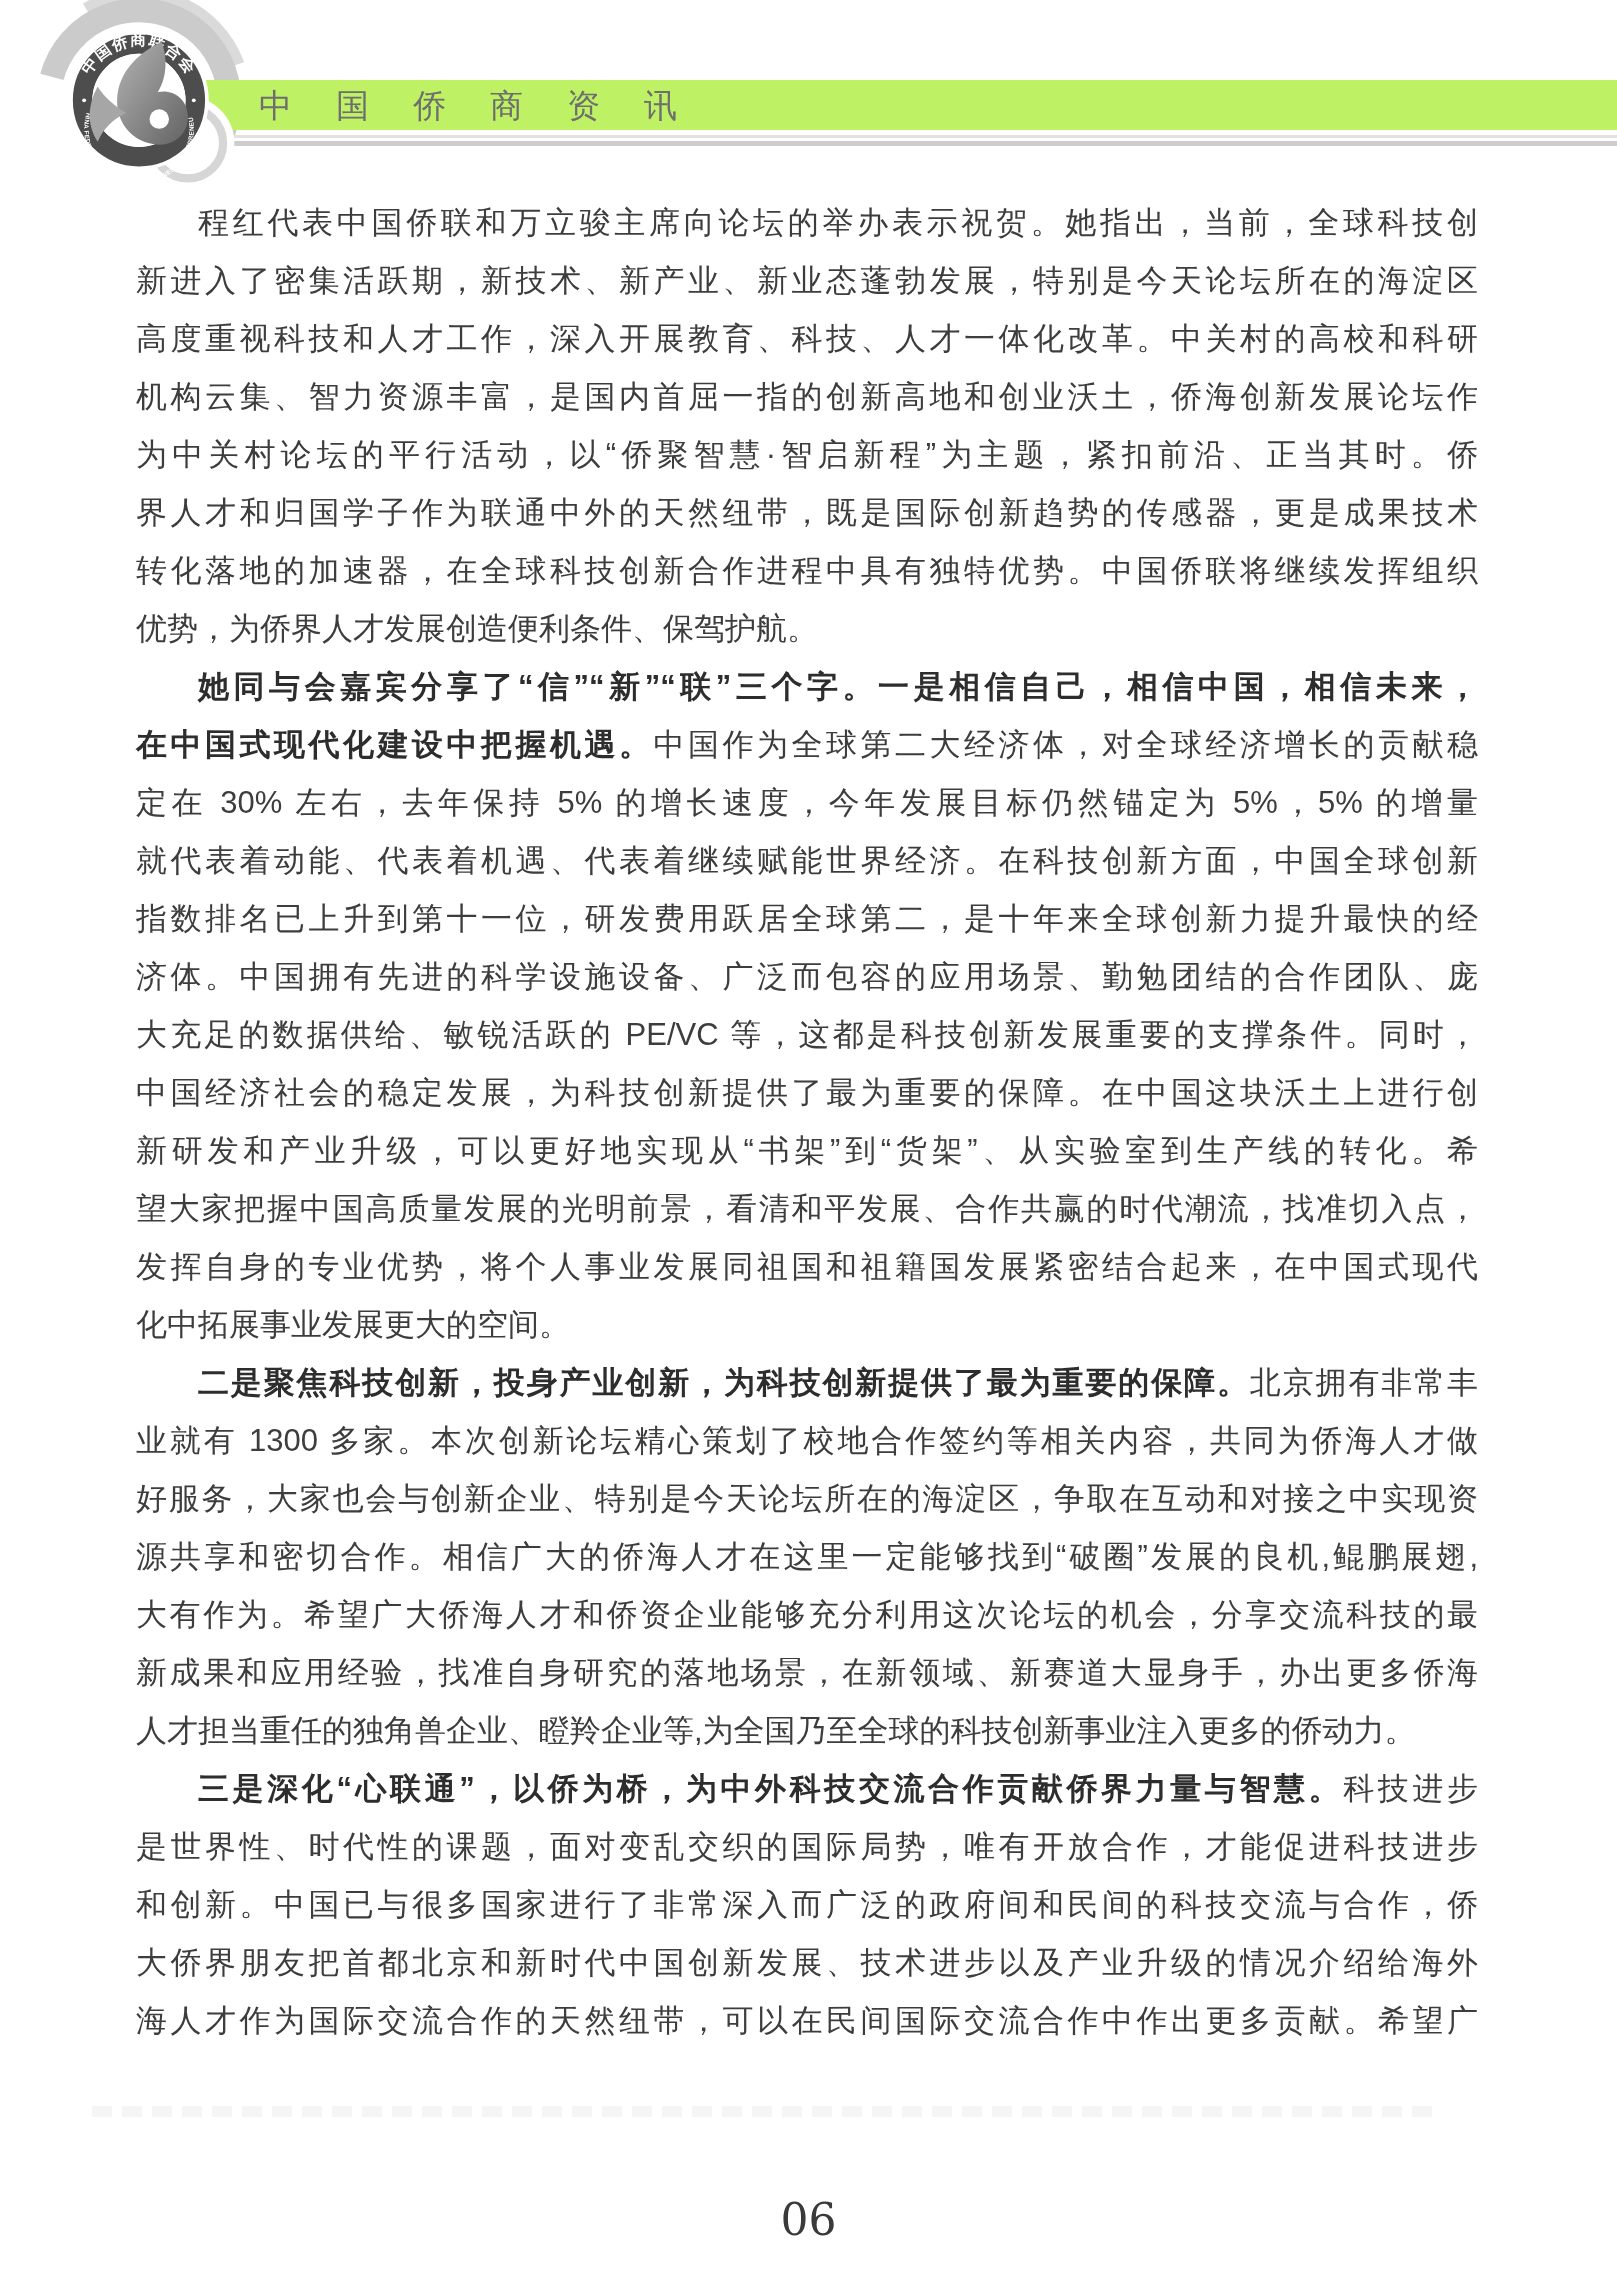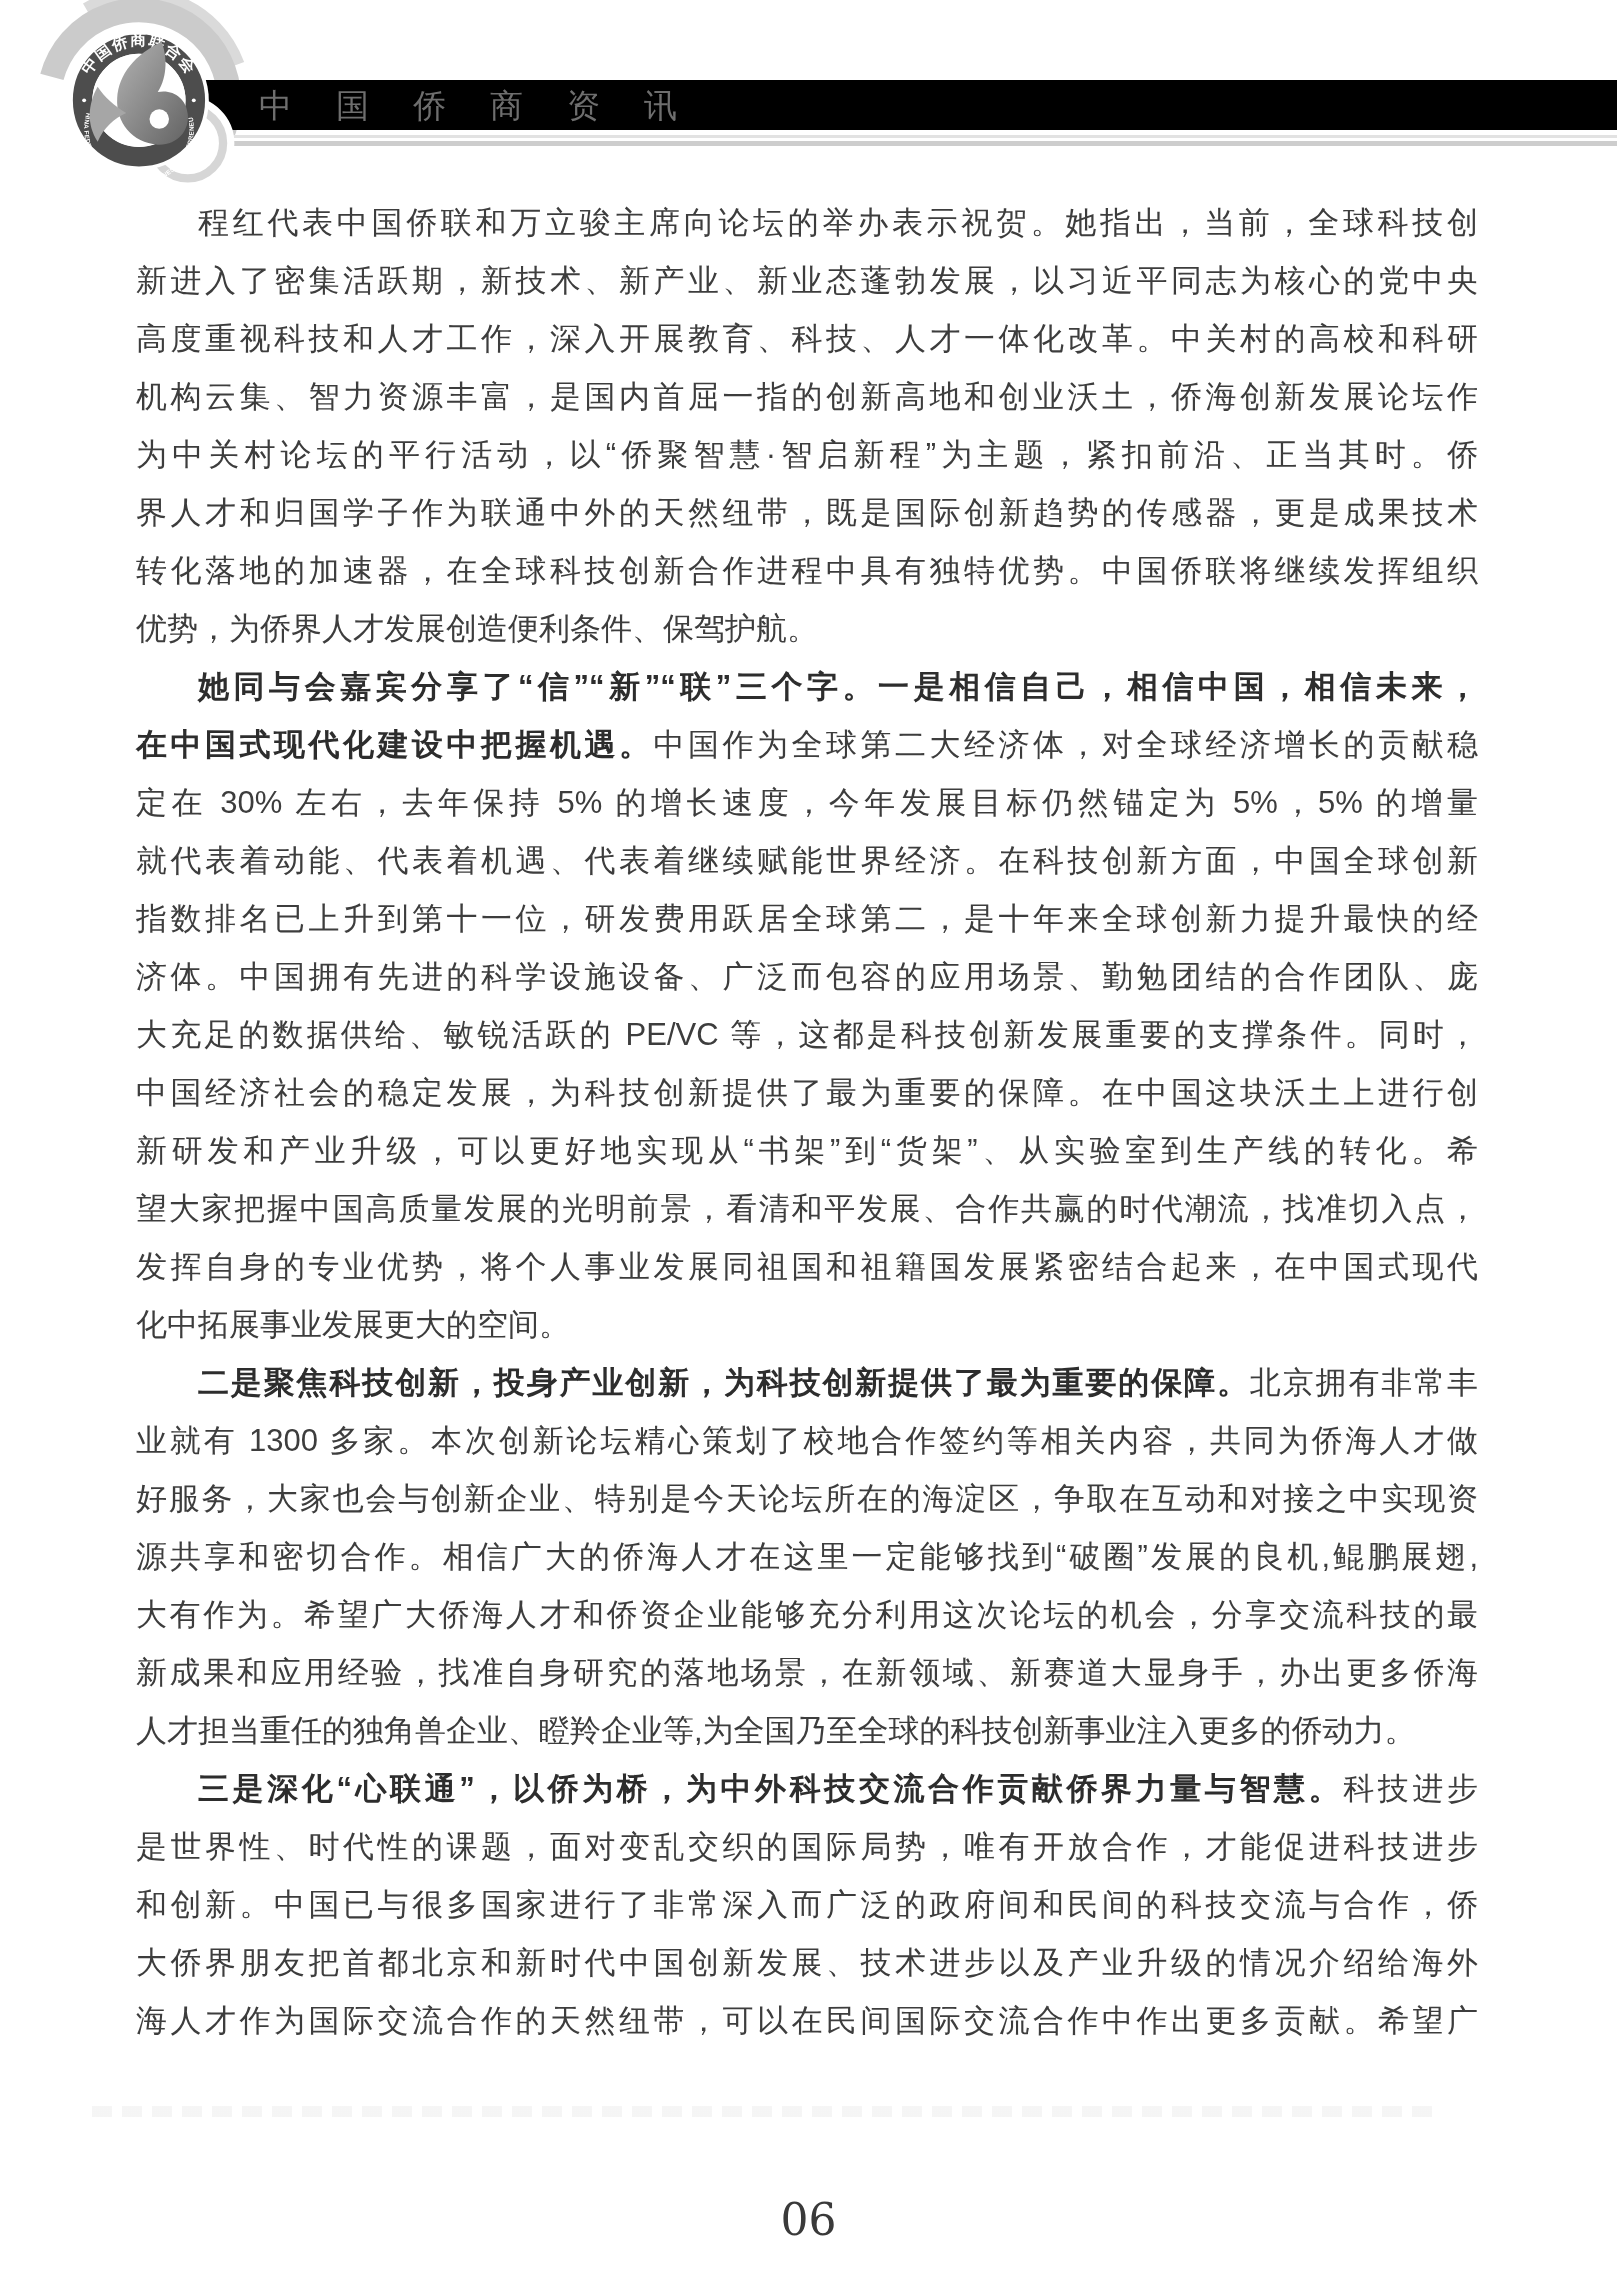"中国侨商资讯" div.band { background: #000000 -> #bef264 }
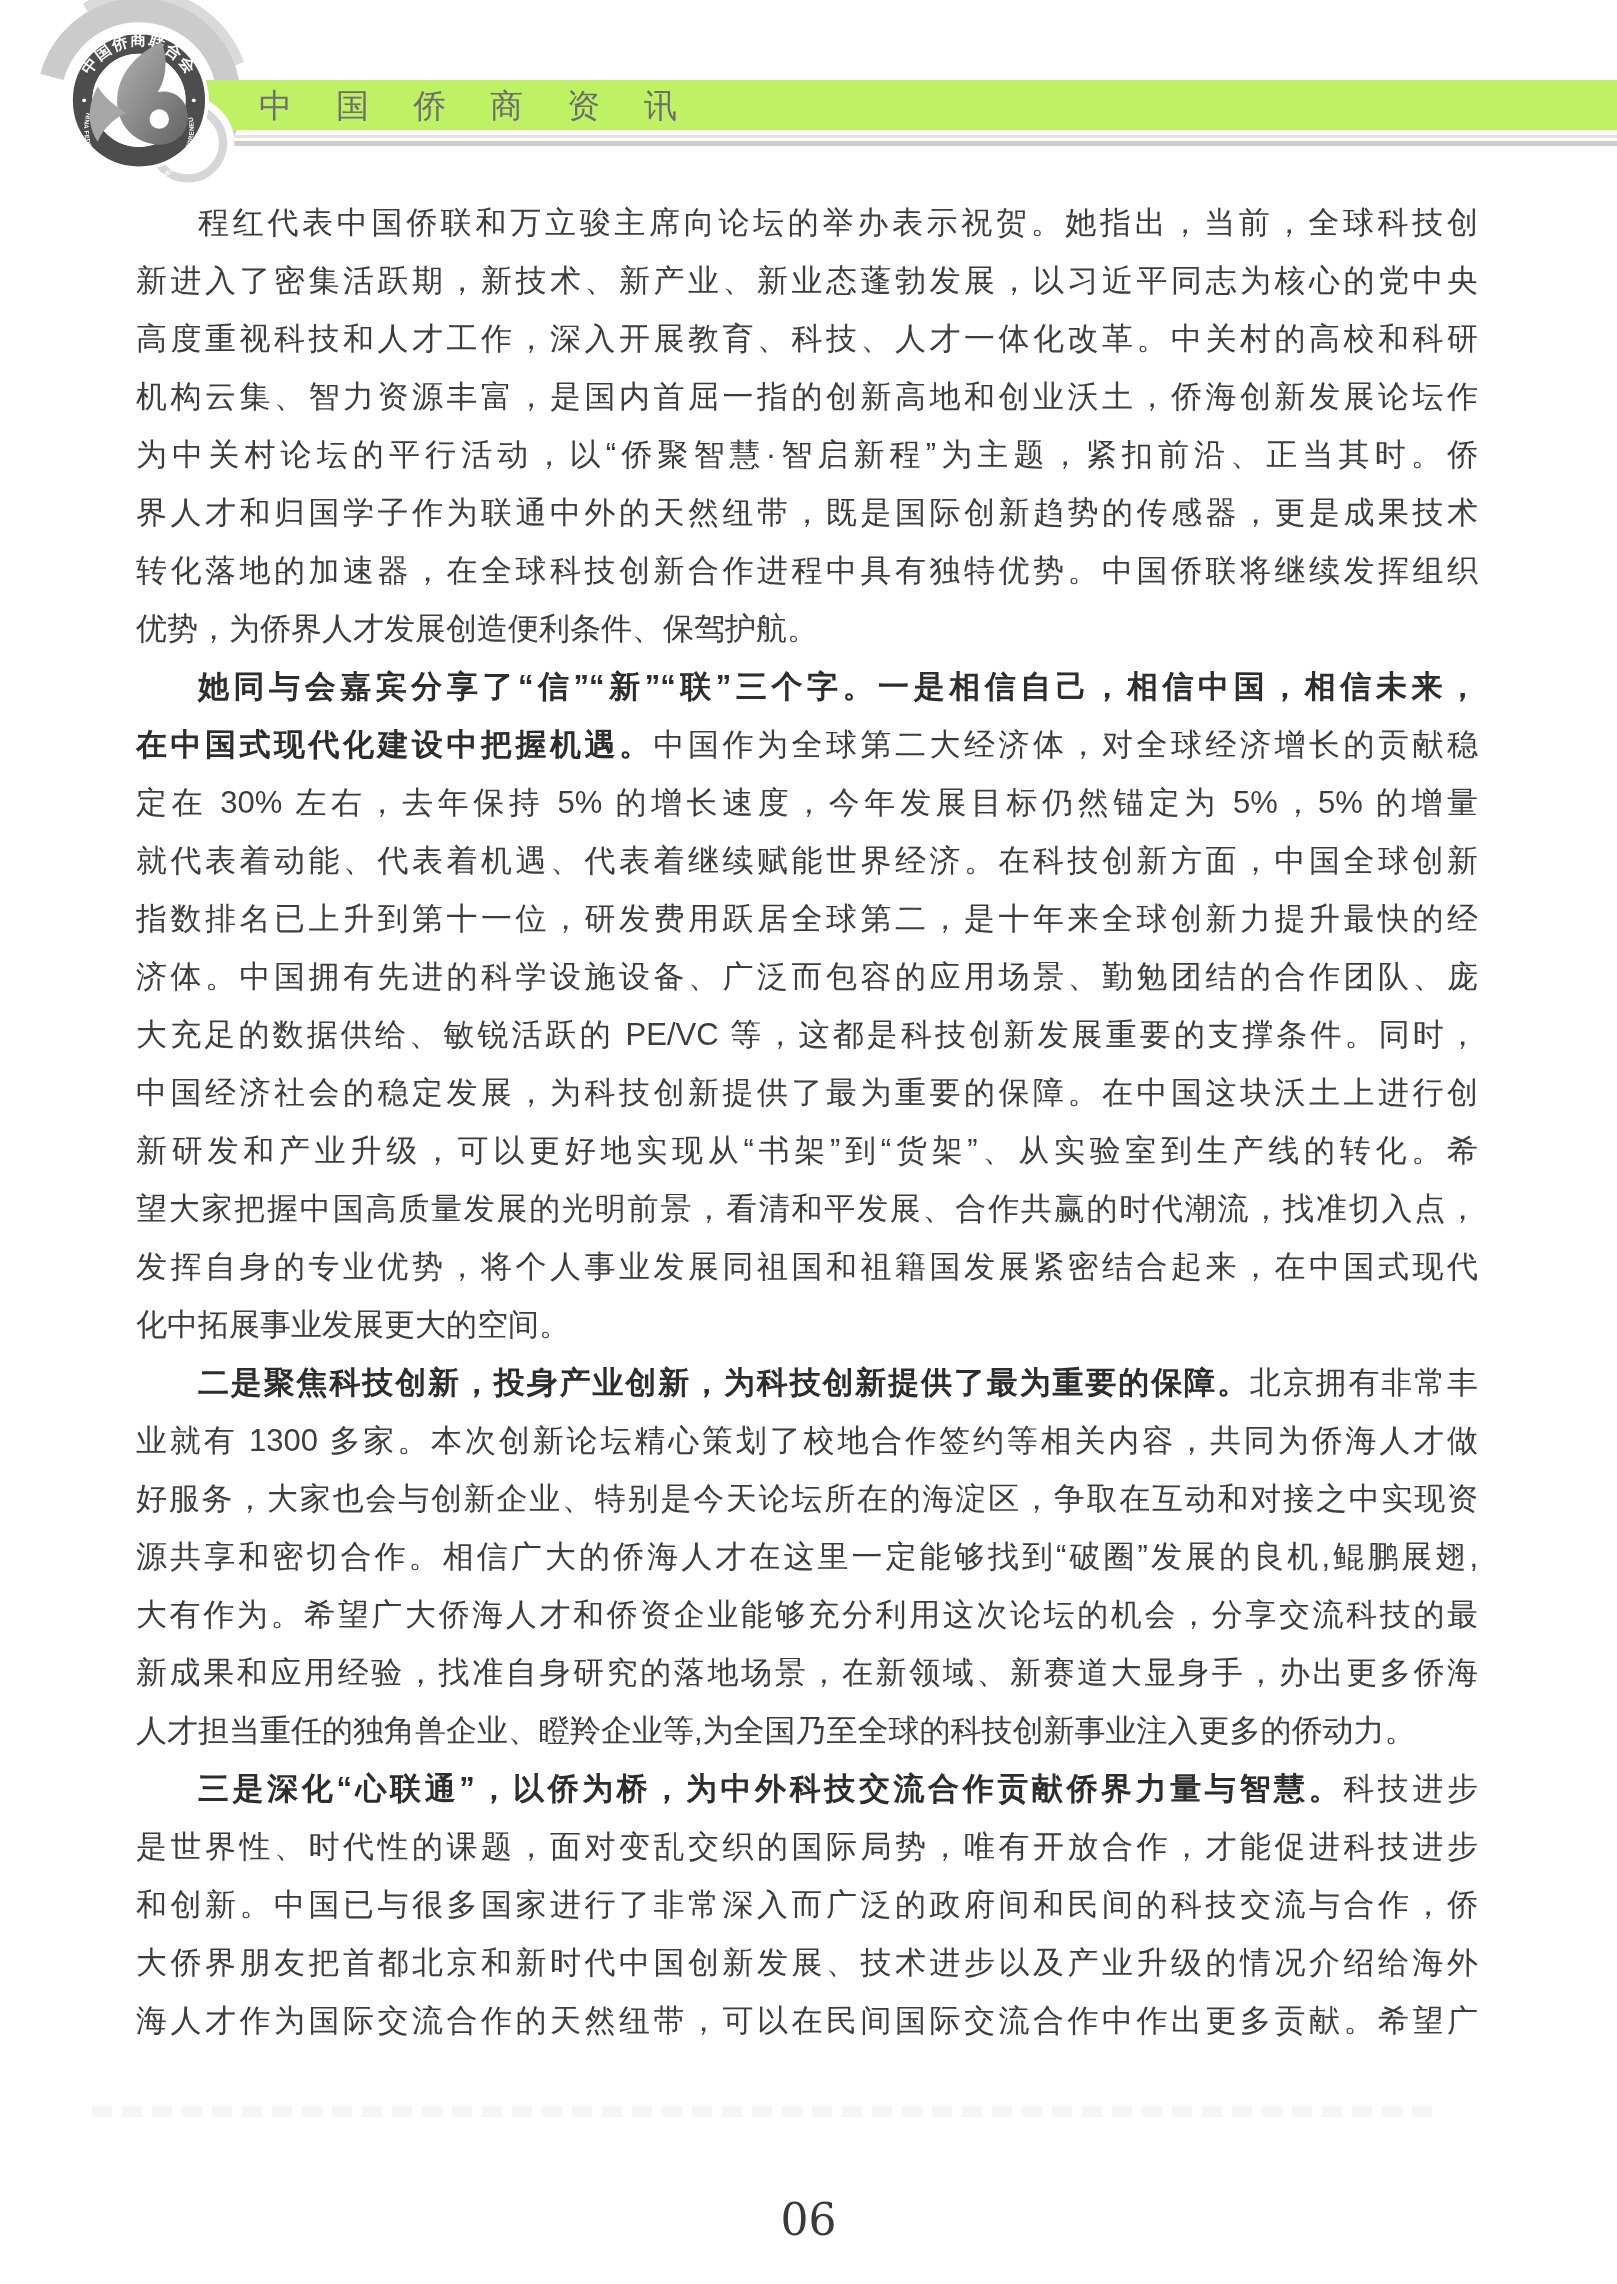"新进入了密集活跃期，新技术、新产业、新业态蓬勃发展，以习近平同志为核心的党中央" span { text: 以习近平同志为核心的党中央 -> 特别是今天论坛所在的海淀区 }
